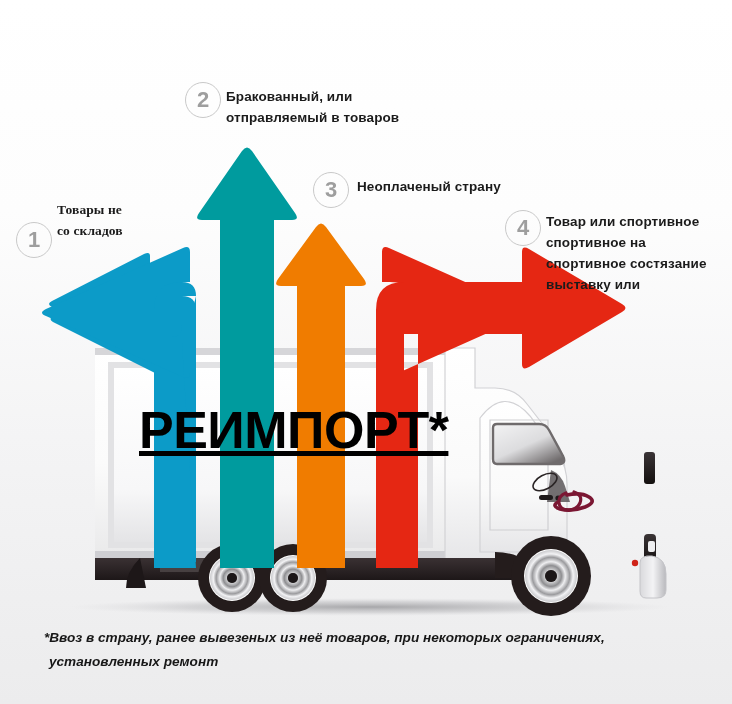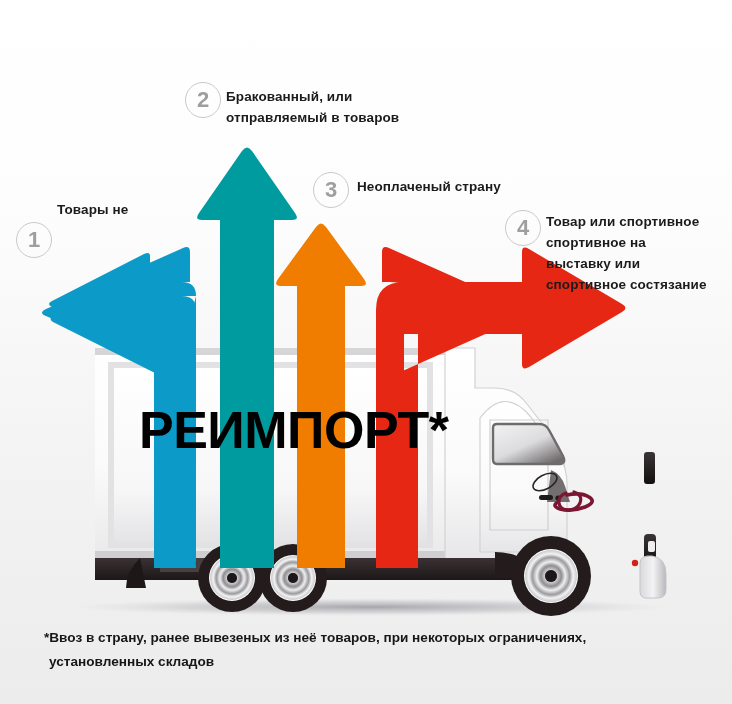"Товары не" #lbl1 { font-family: none -> Liberation Serif, serif }
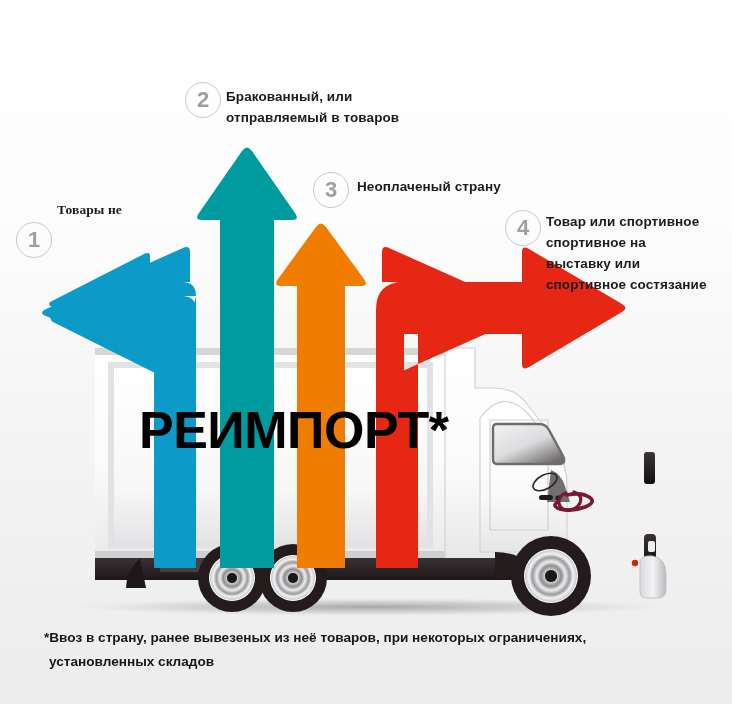"со складов" div { html: none -> <div>со складов</div> }
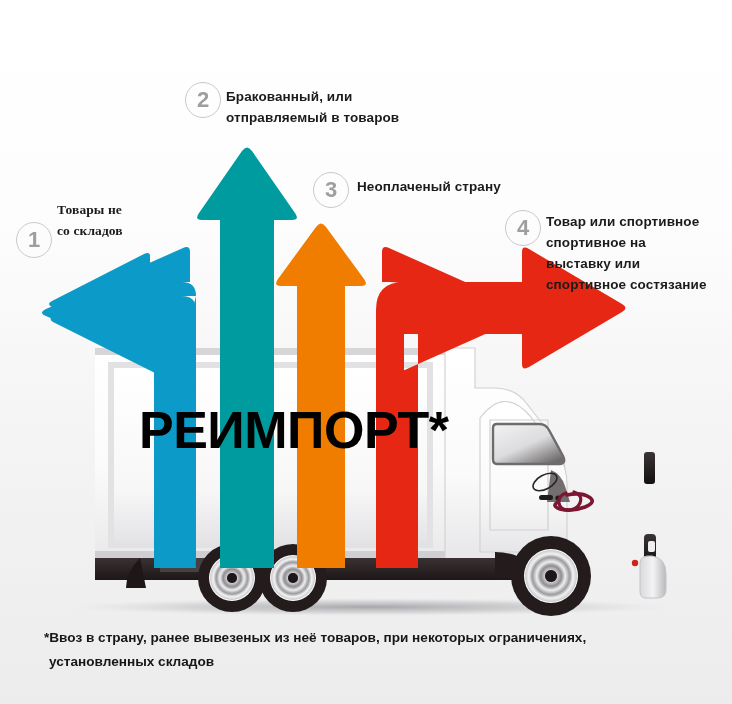"выставку или" div { order: before "спортивное состязание" -> after "спортивное состязание" }
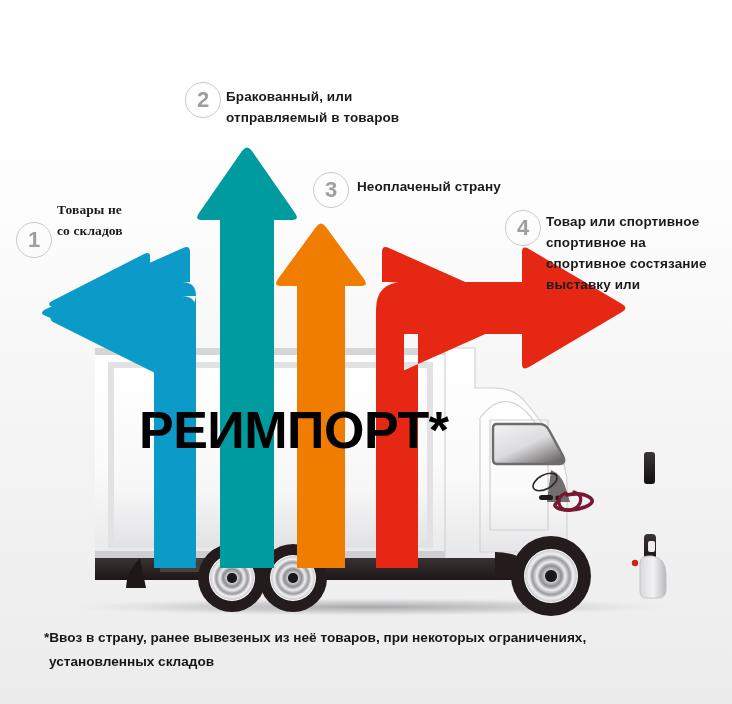"РЕИМПОРТ*" #title { text-decoration: none -> underline }
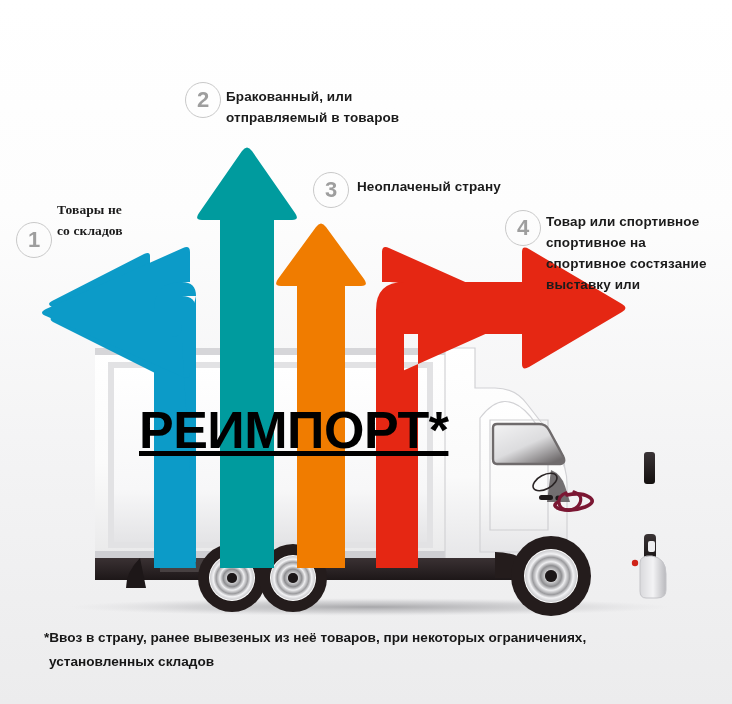"*Ввоз в страну, ранее вывезеных" #note div { font-style: none -> italic }
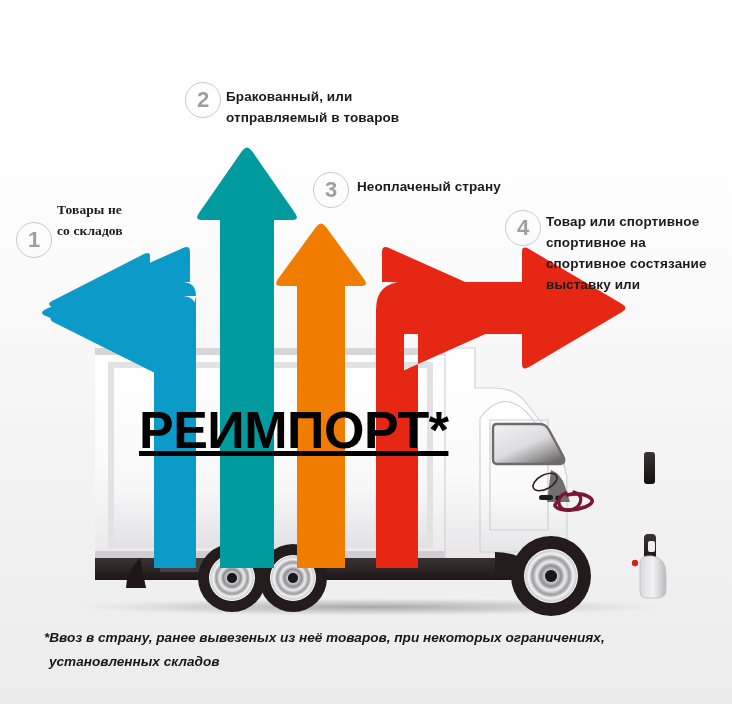"установленных складов" div { text: складов -> ремонт }
